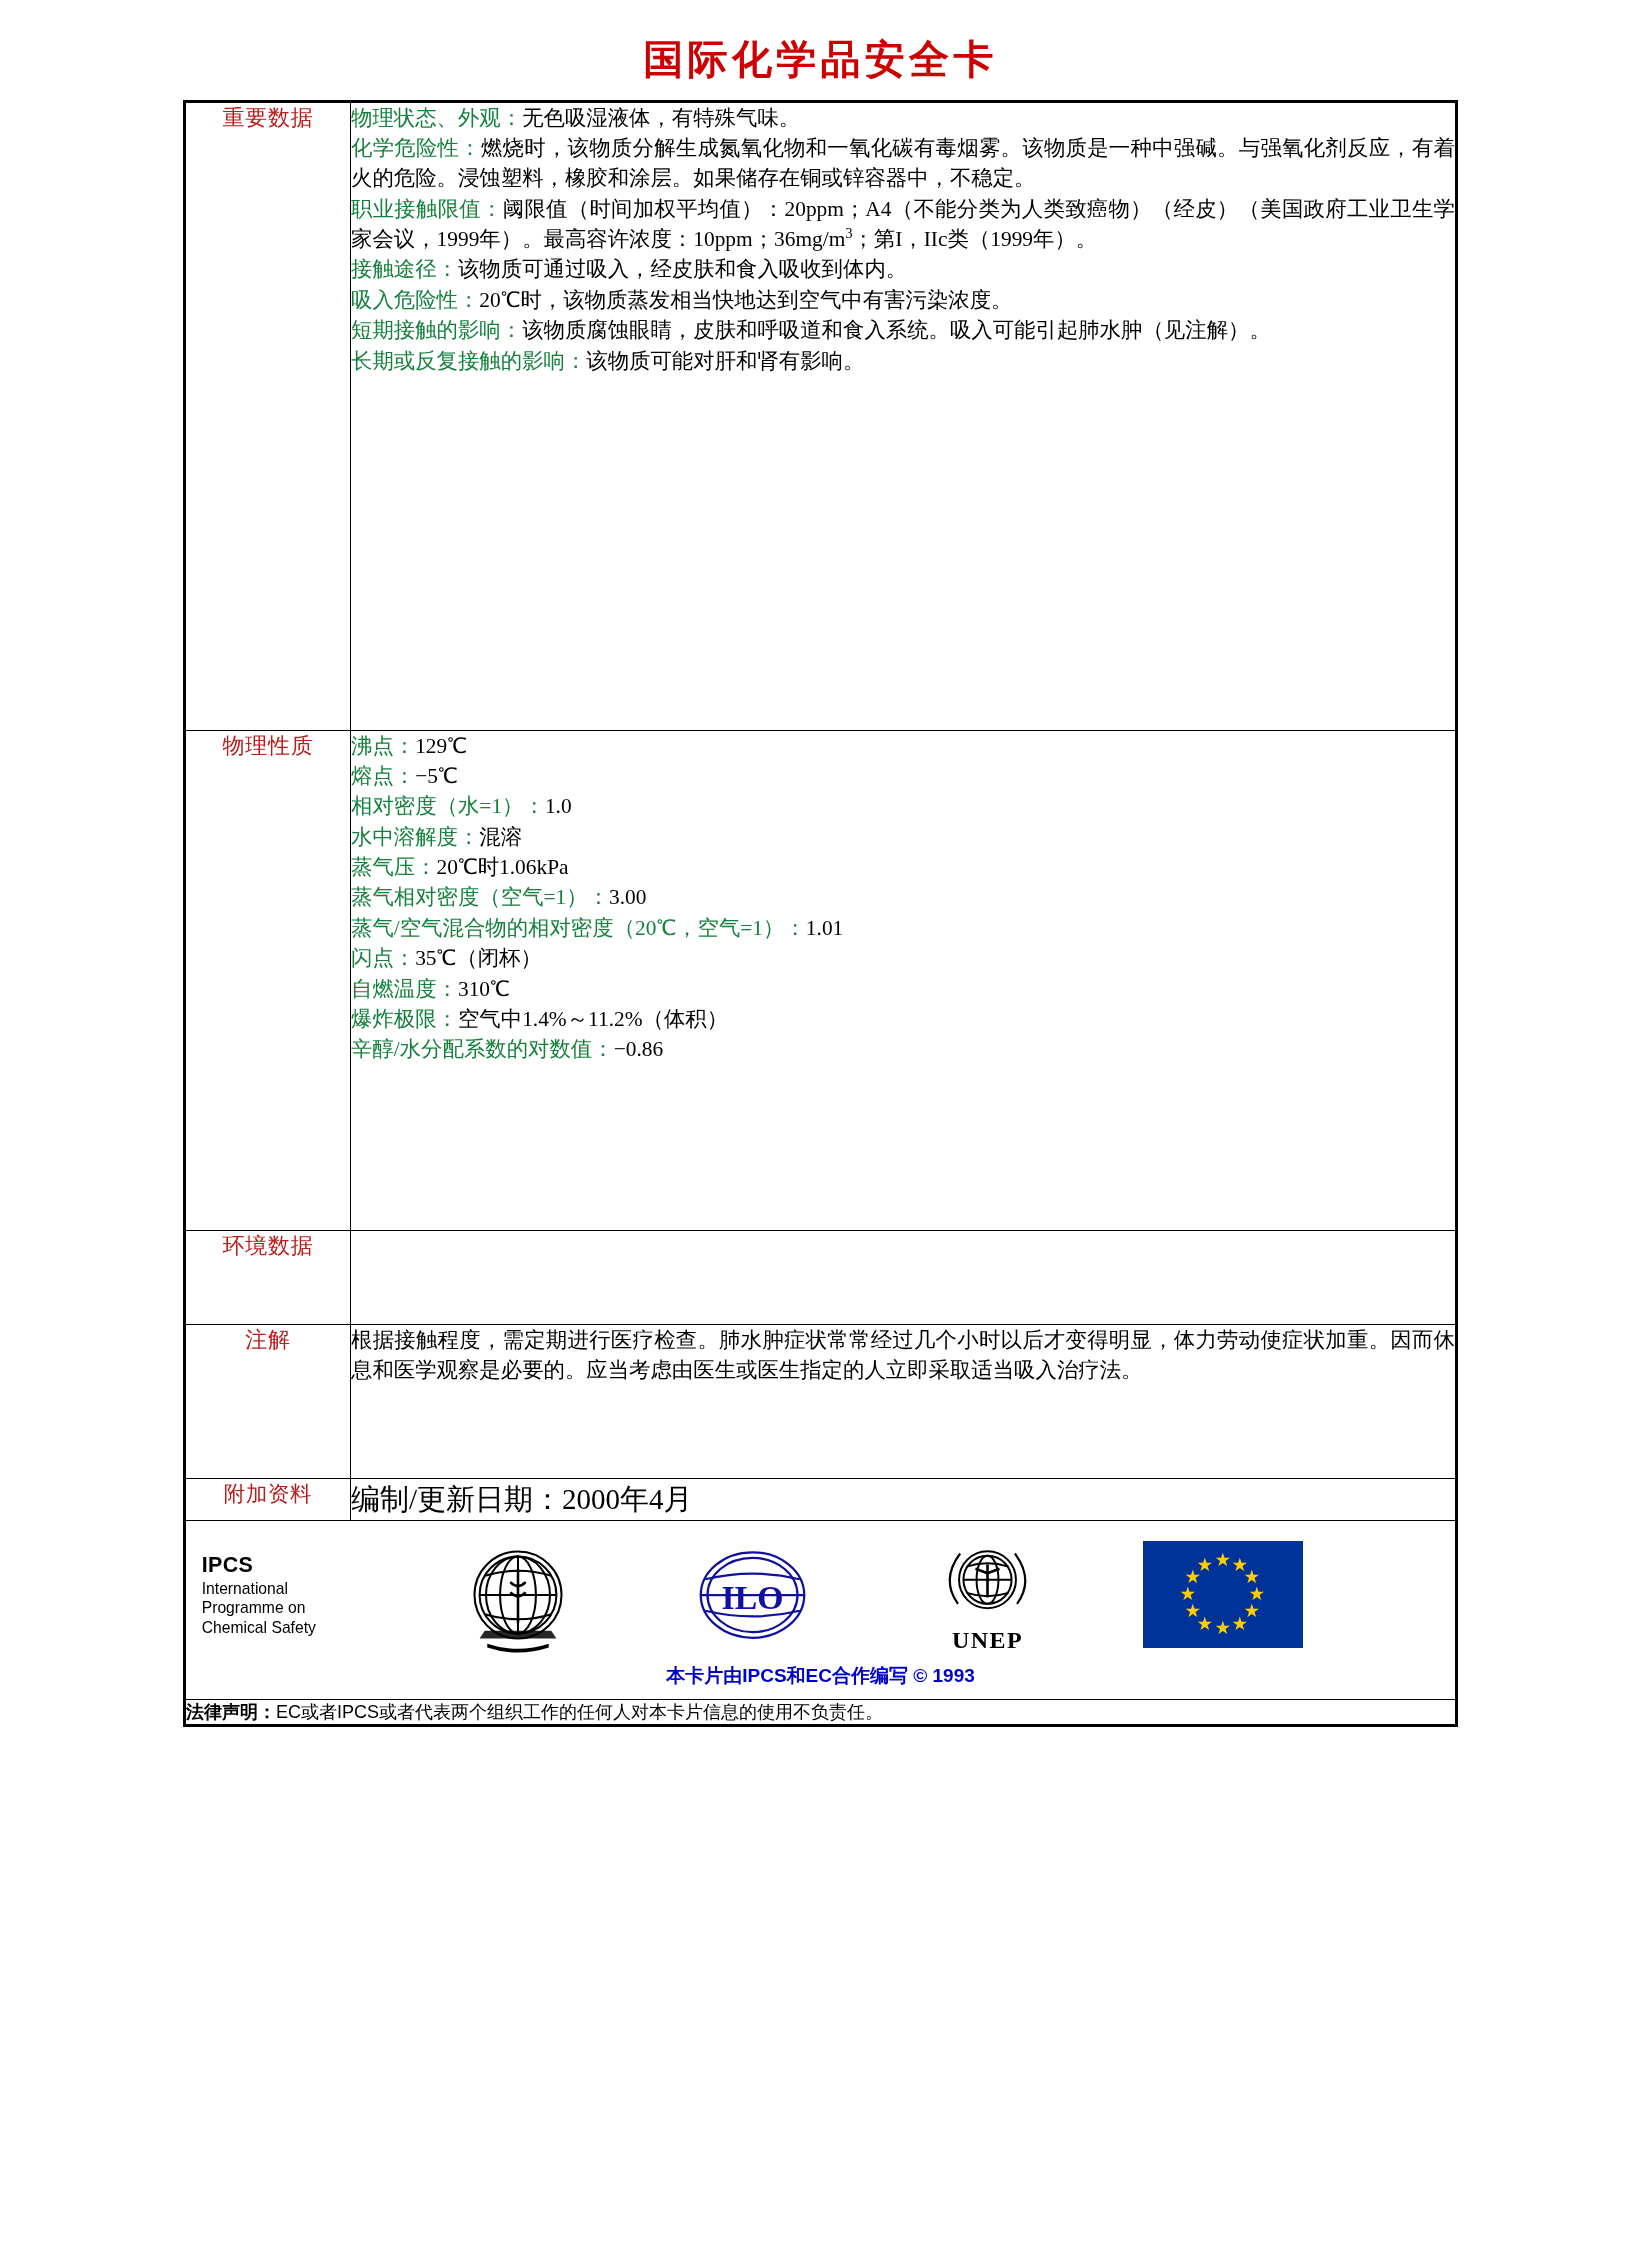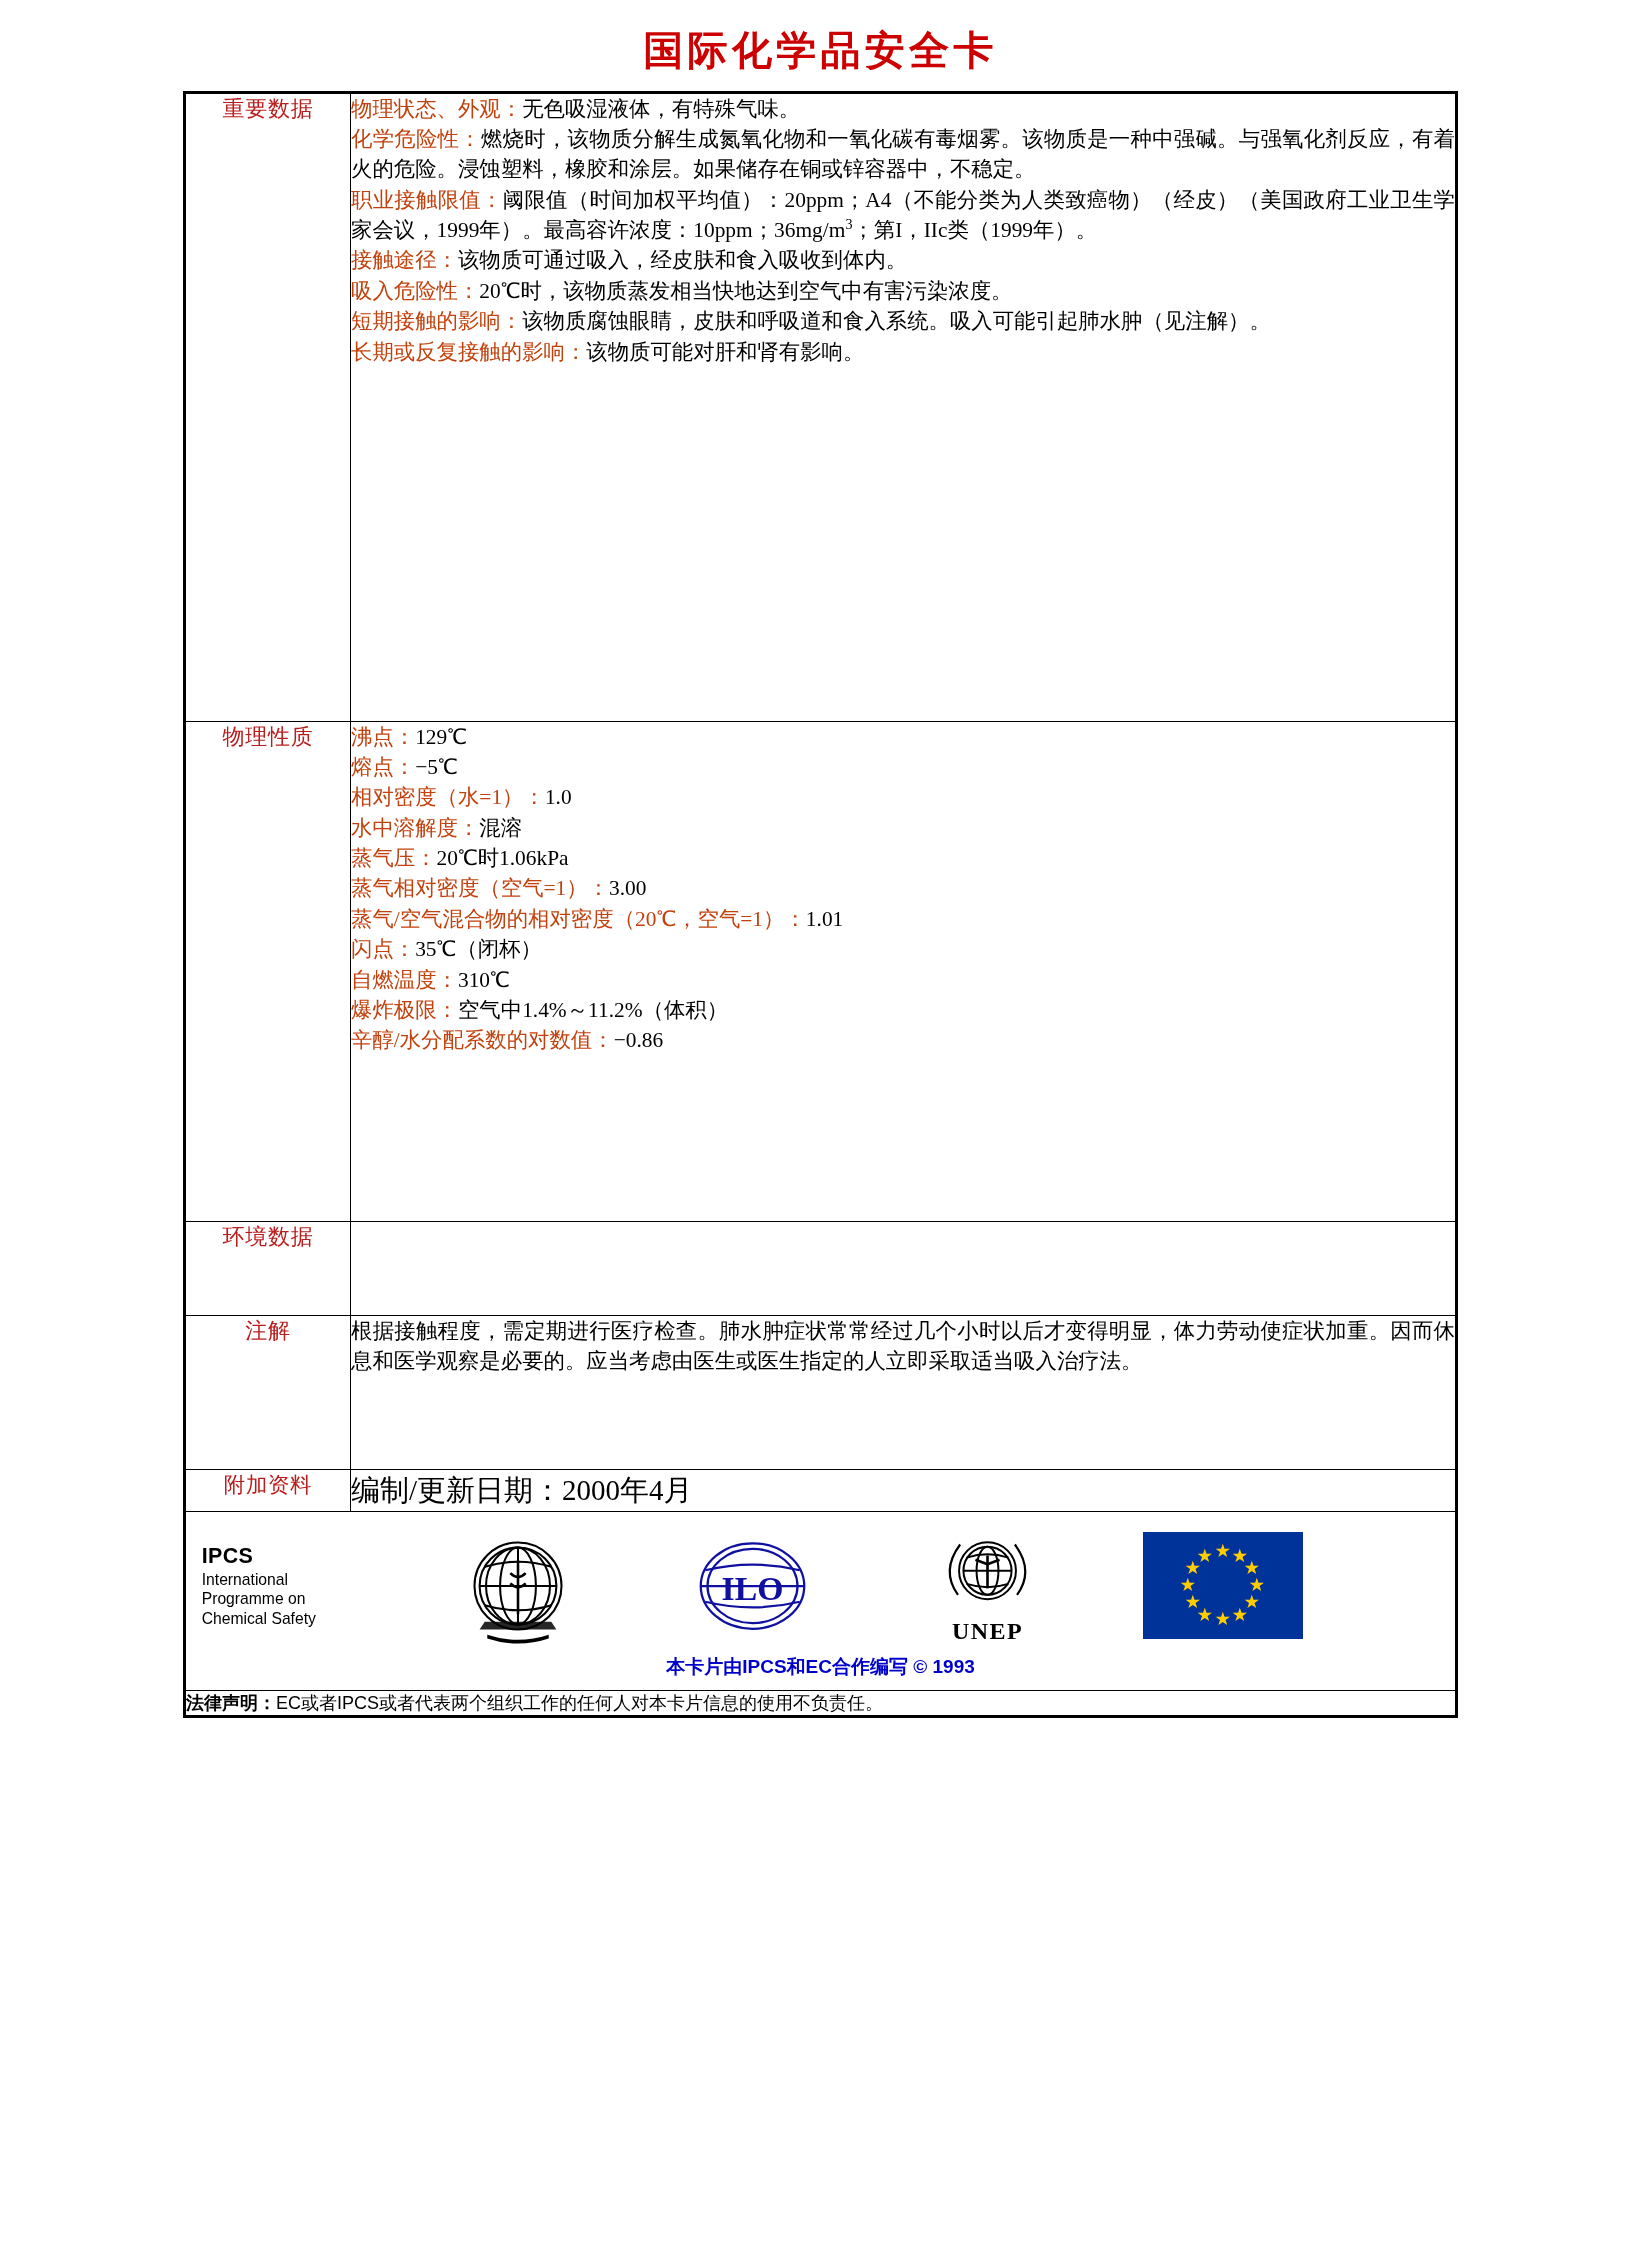"国际化学品安全卡" .page { padding: 4px -> 13px }
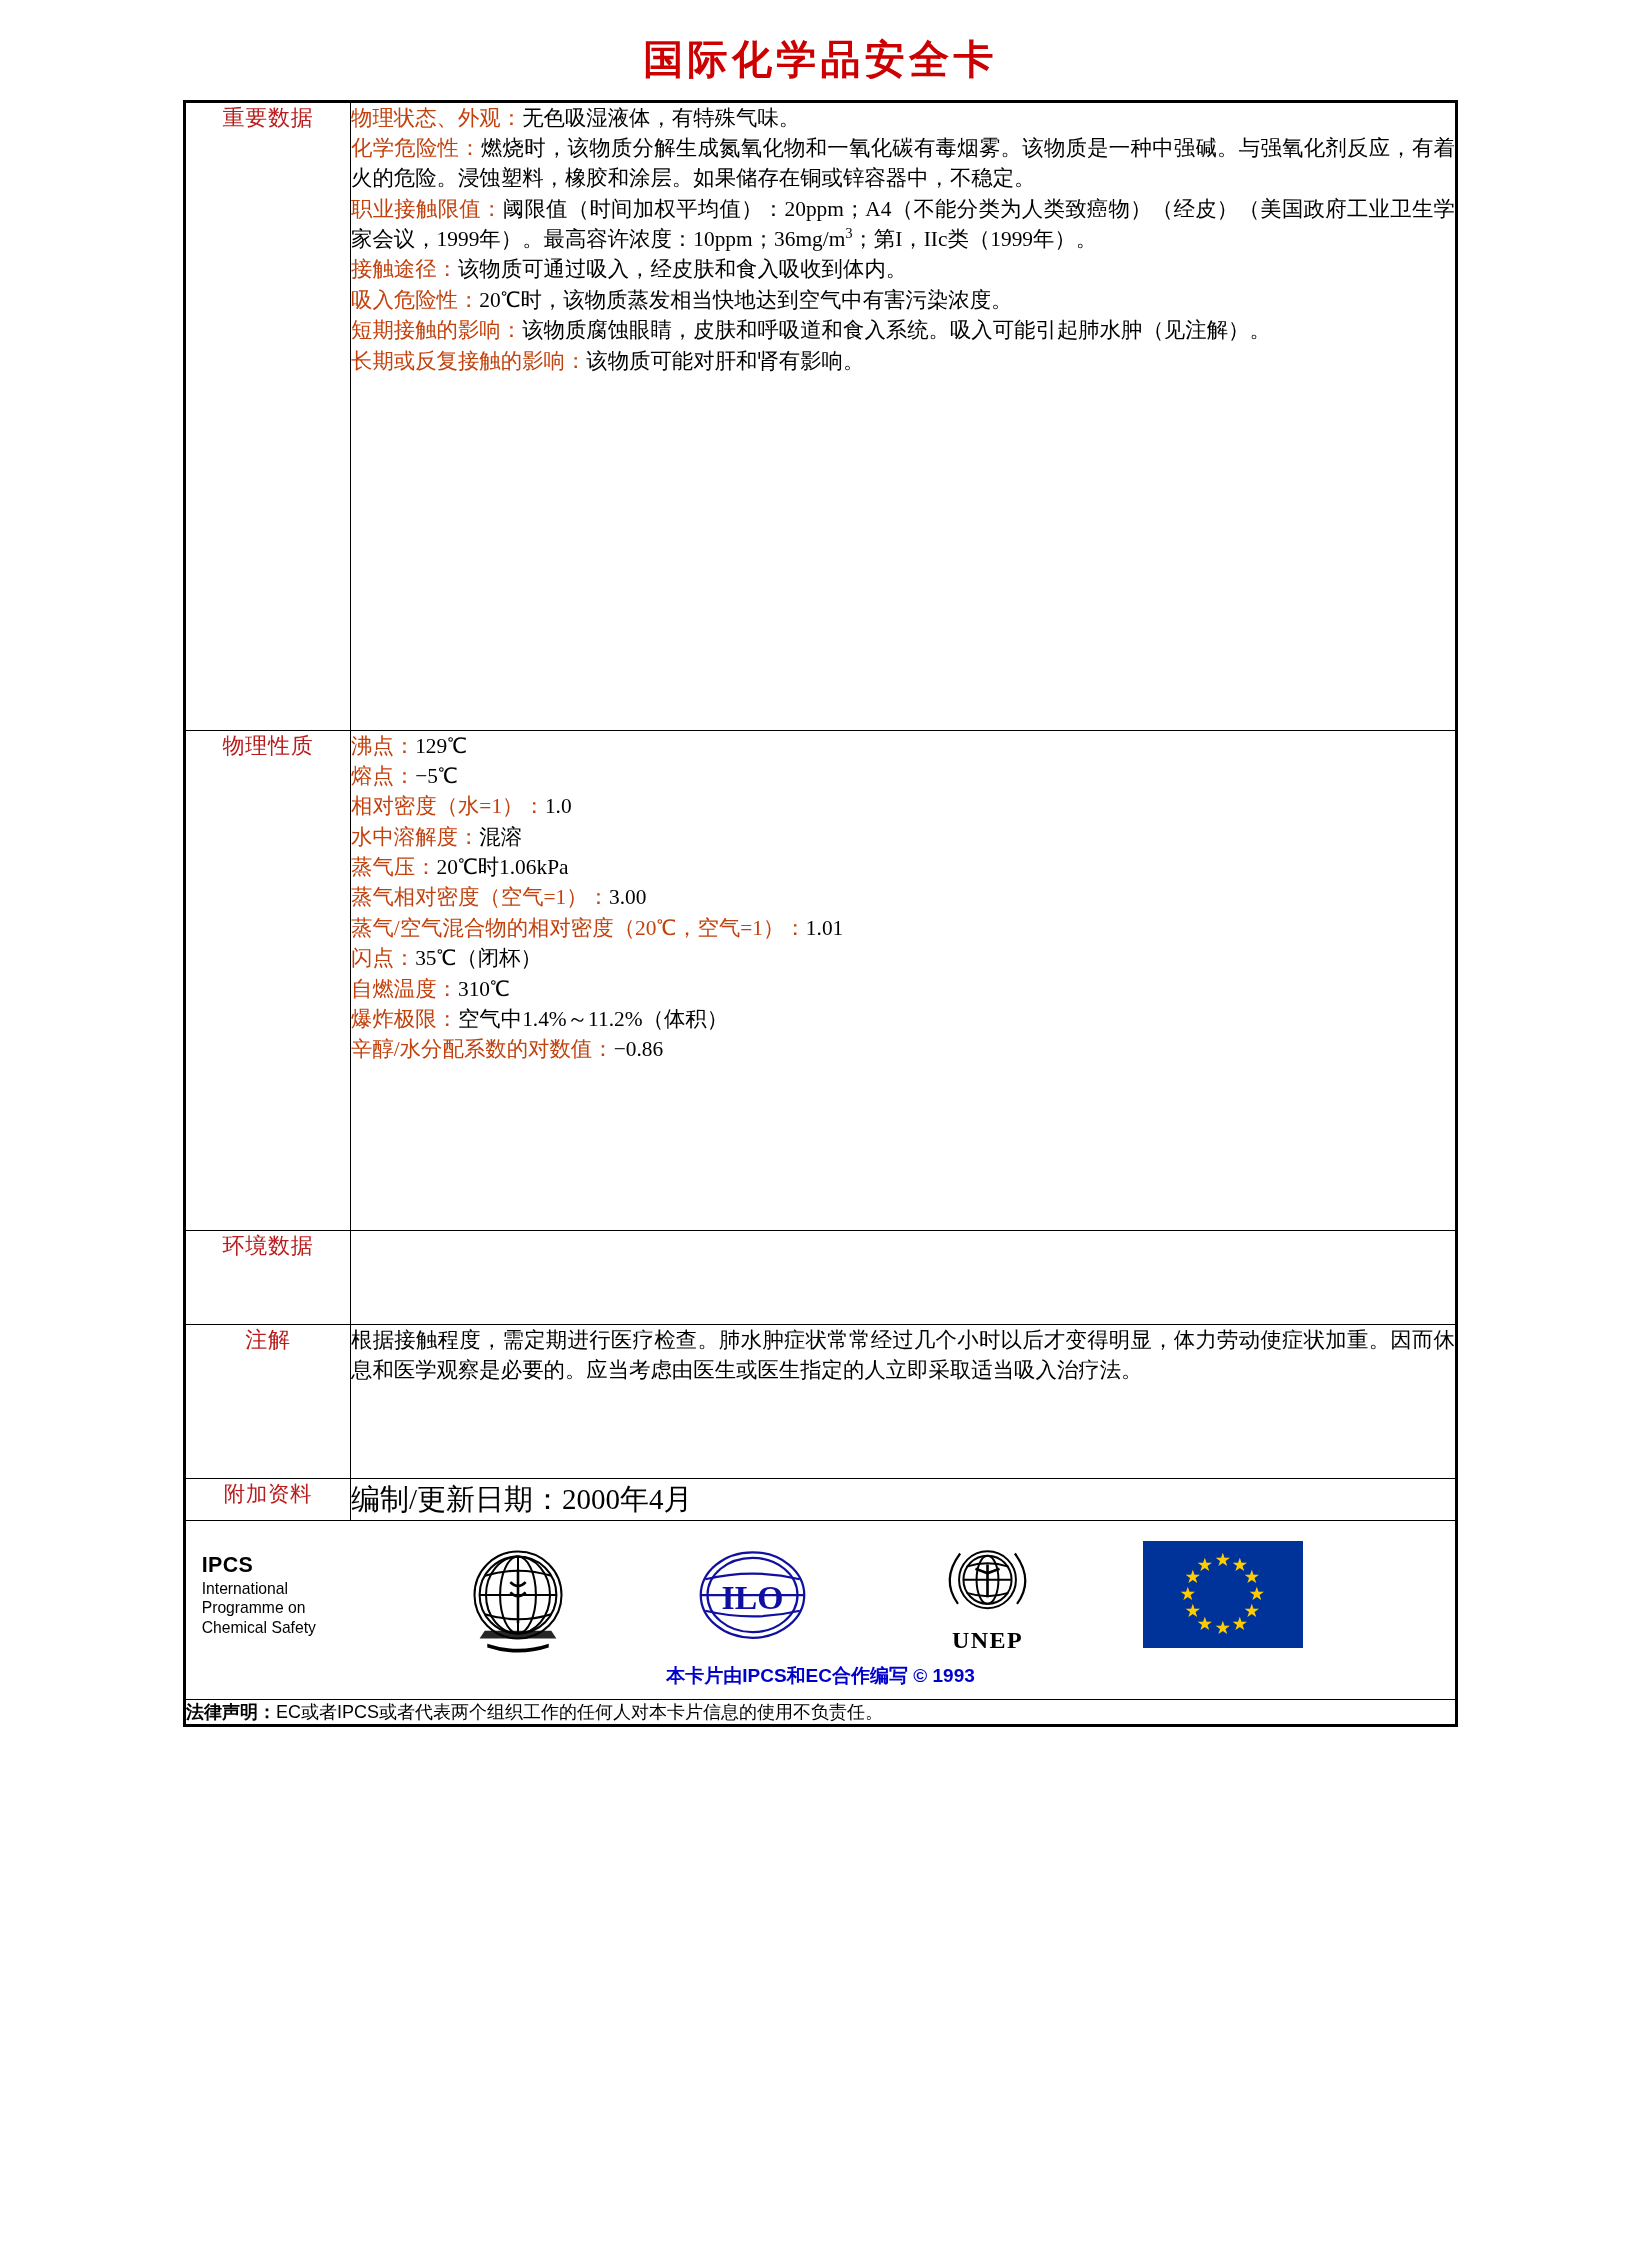"物理状态、外观：" .blue { color: #c2410c -> #15803d }
